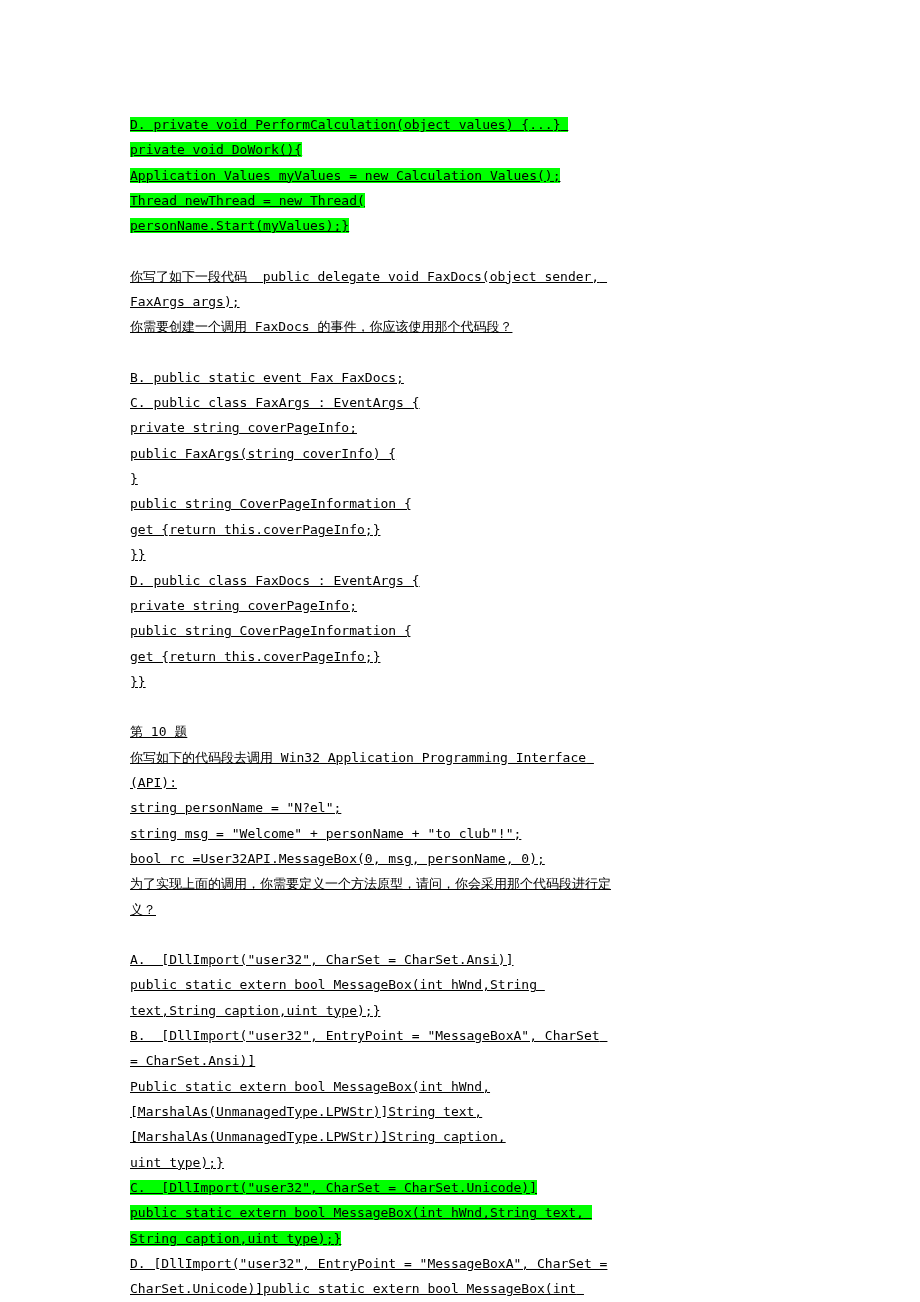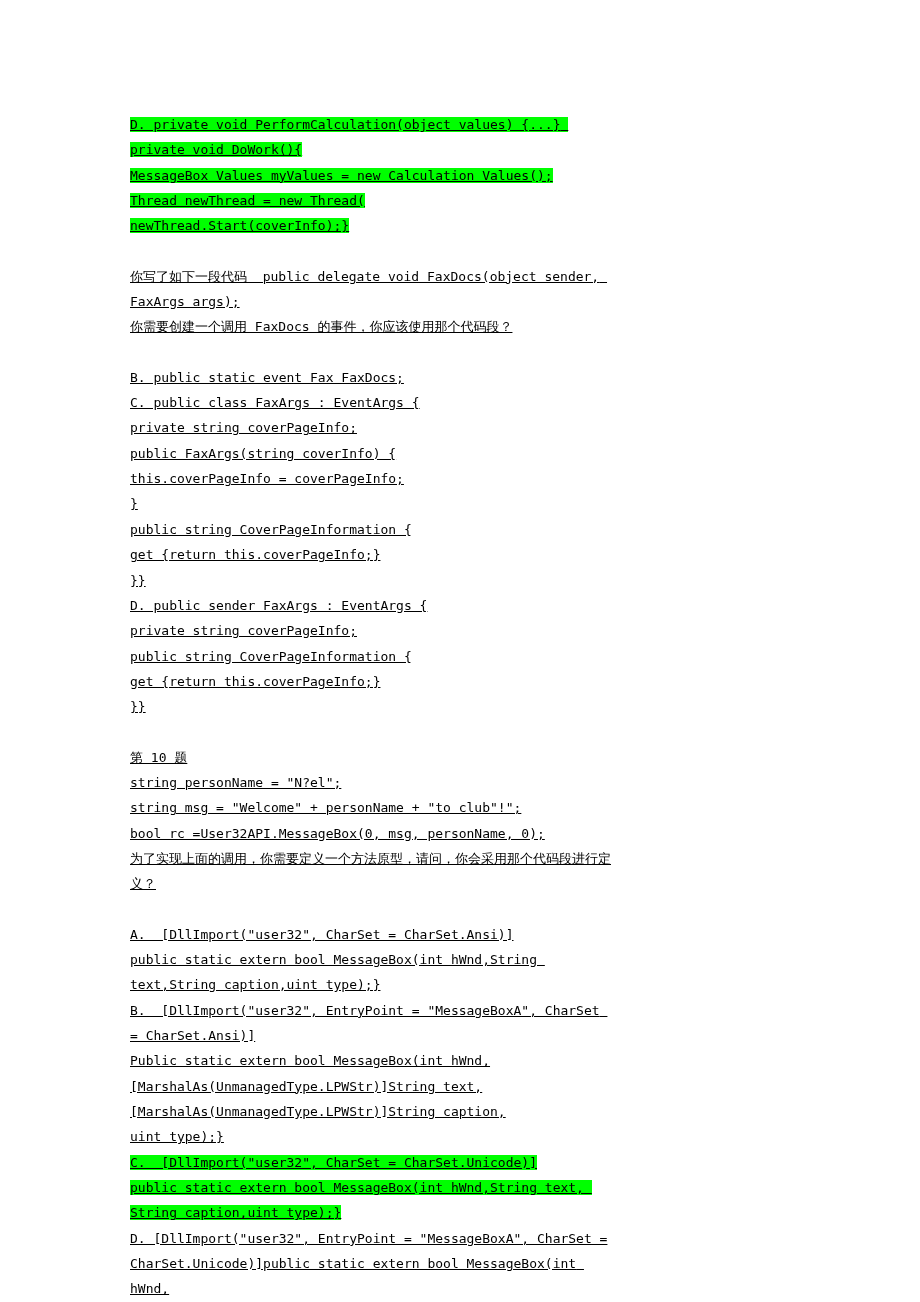"MessageBox Values myValues = new" span.hl { text: MessageBox -> Application }
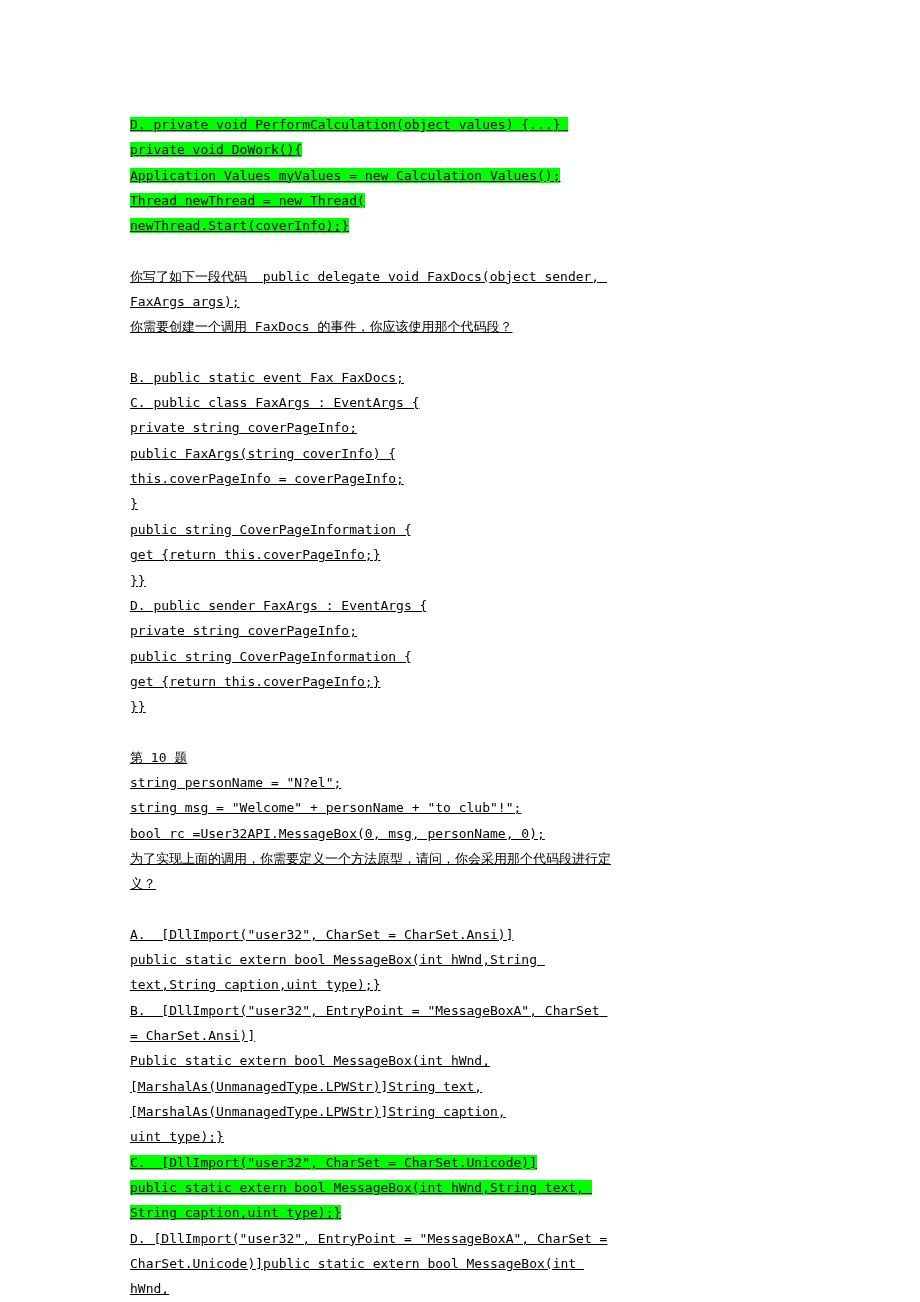"newThread.Start(coverInfo);}" span.hl { text: newThread.Start(coverInfo -> personName.Start(myValues }
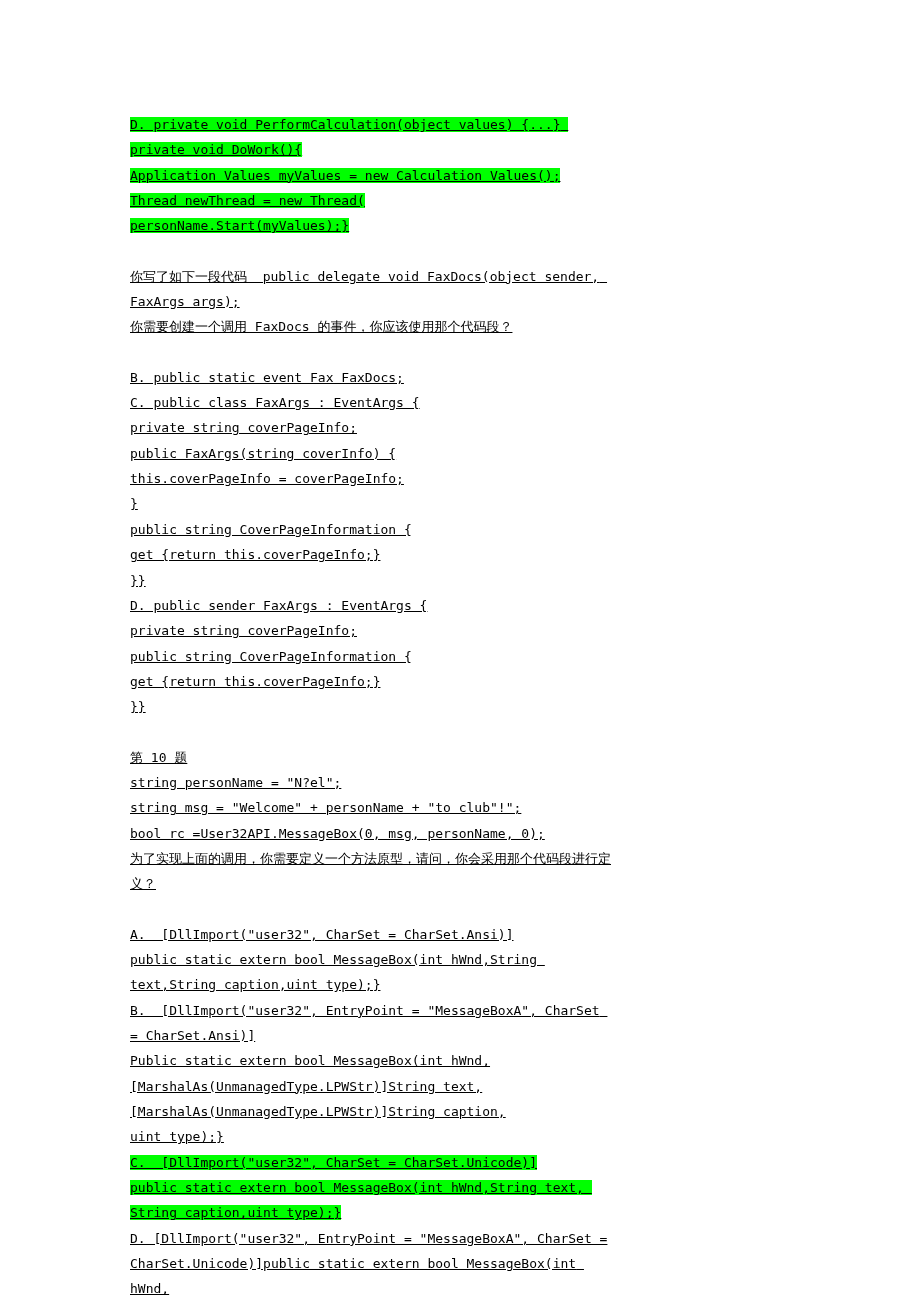"this.coverPageInfo = coverPageInfo;" div.line { html: <div><span>this.coverPageInfo = coverPageInfo;</span></div> -> none }
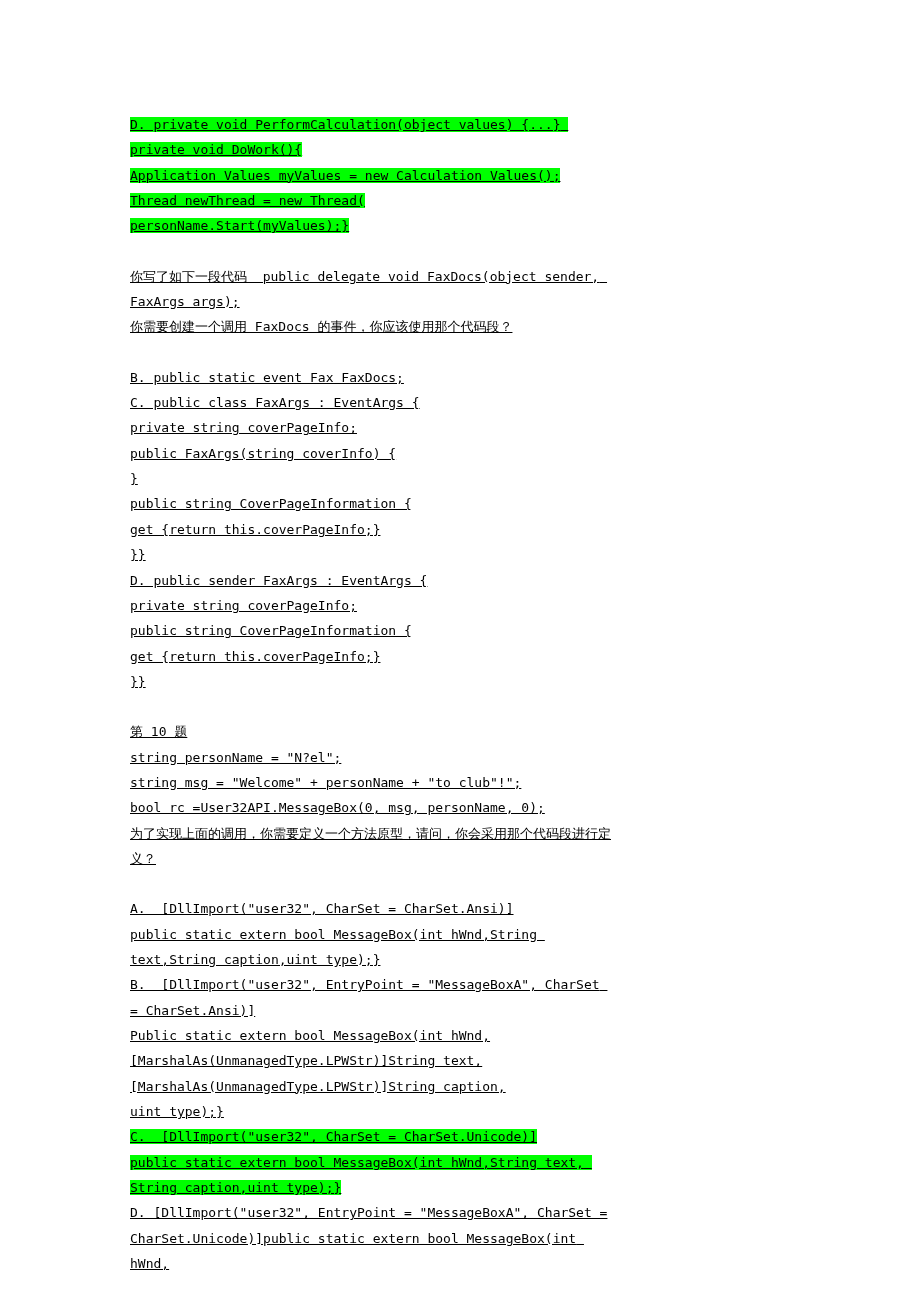"D. public sender FaxArgs :" span { text: sender FaxArgs -> class FaxDocs }
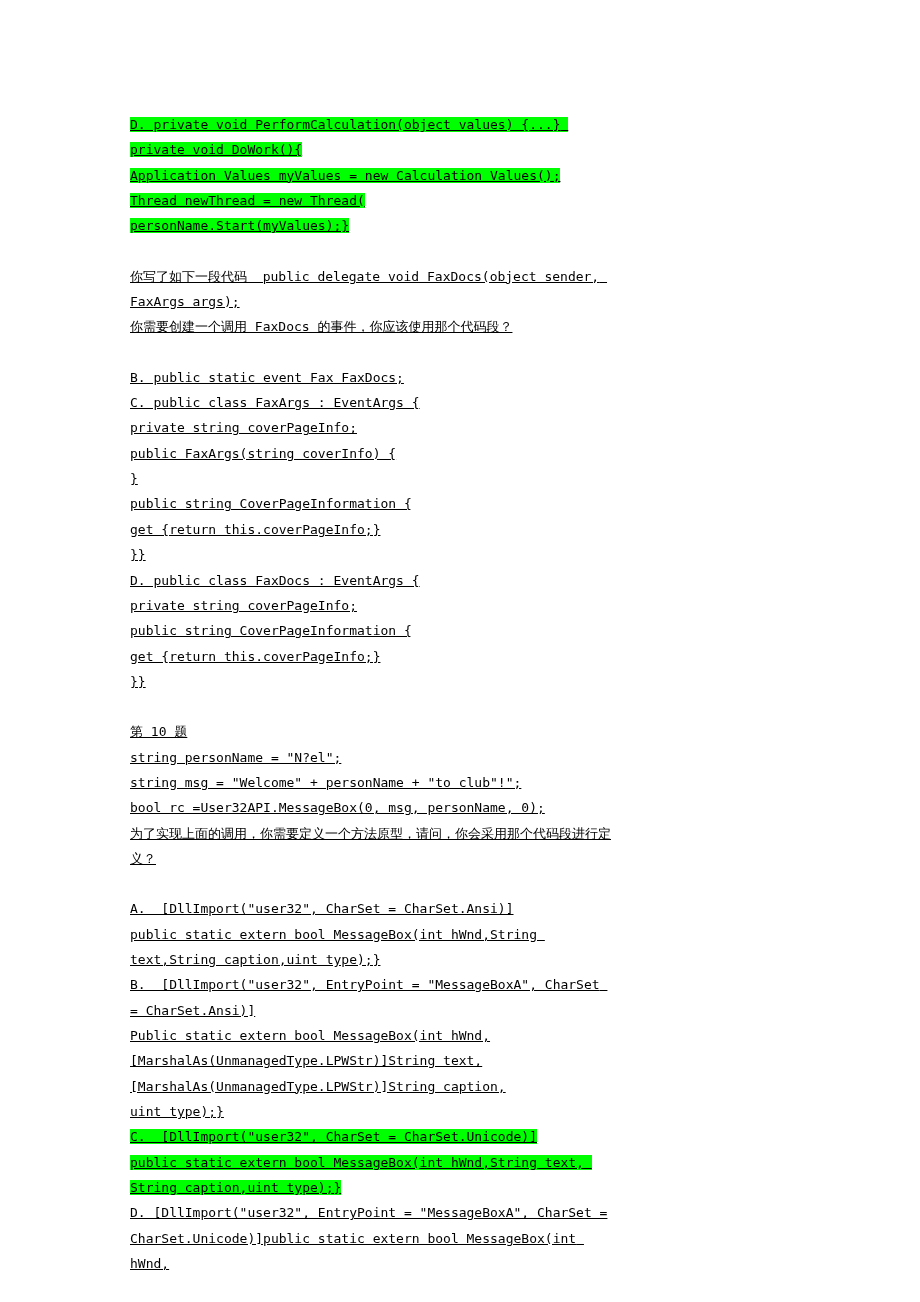"你写如下的代码段去调用 Win32 Application" div.line { html: none -> <div><span>你写如下的代码段去调用 Win32 Application Programming Interface (API):</span></div> }
